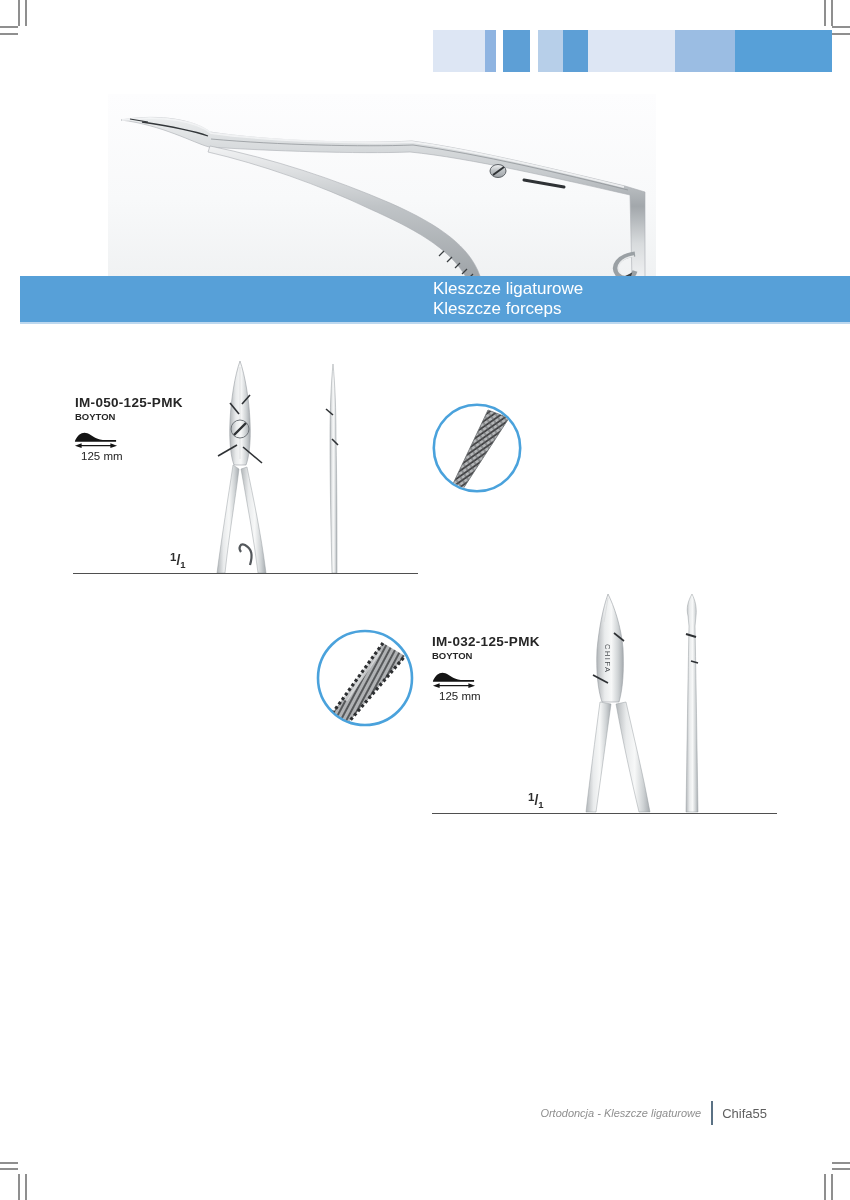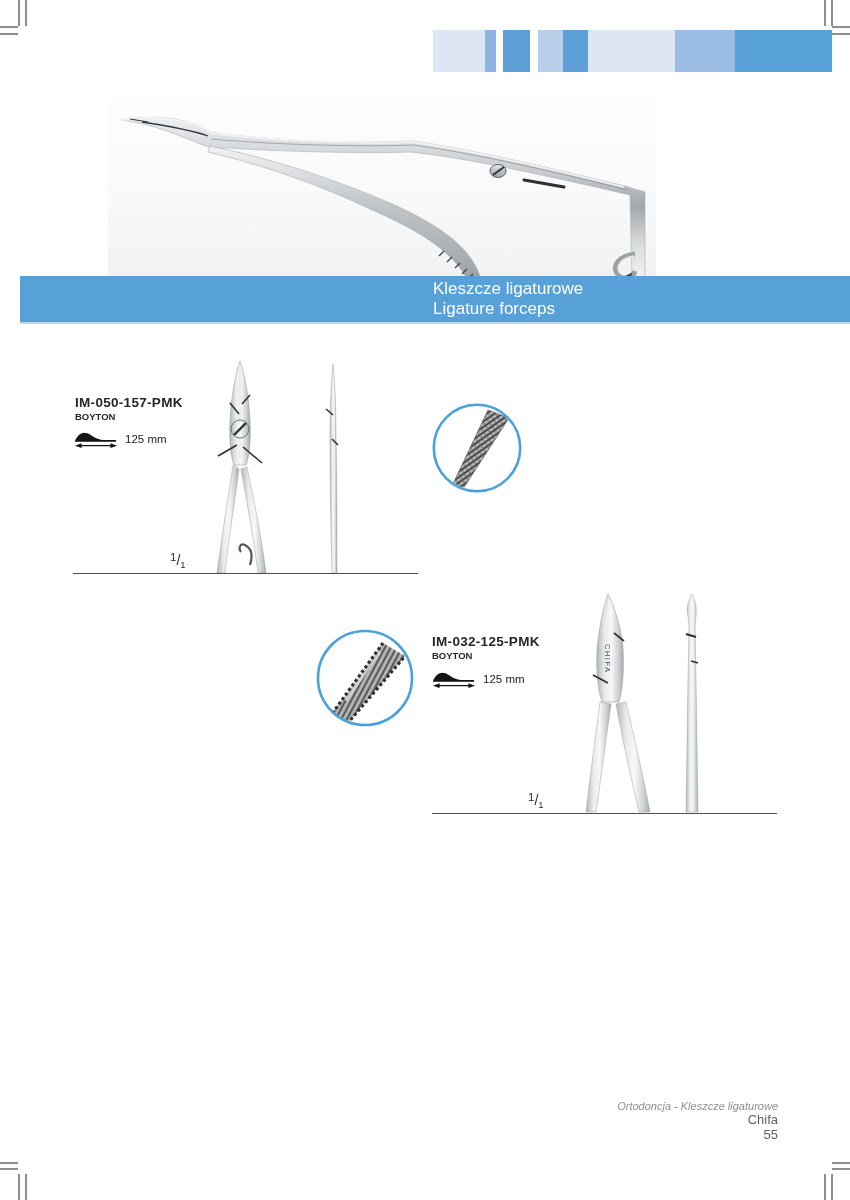"Ligature forceps" div { text: Ligature -> Kleszcze }
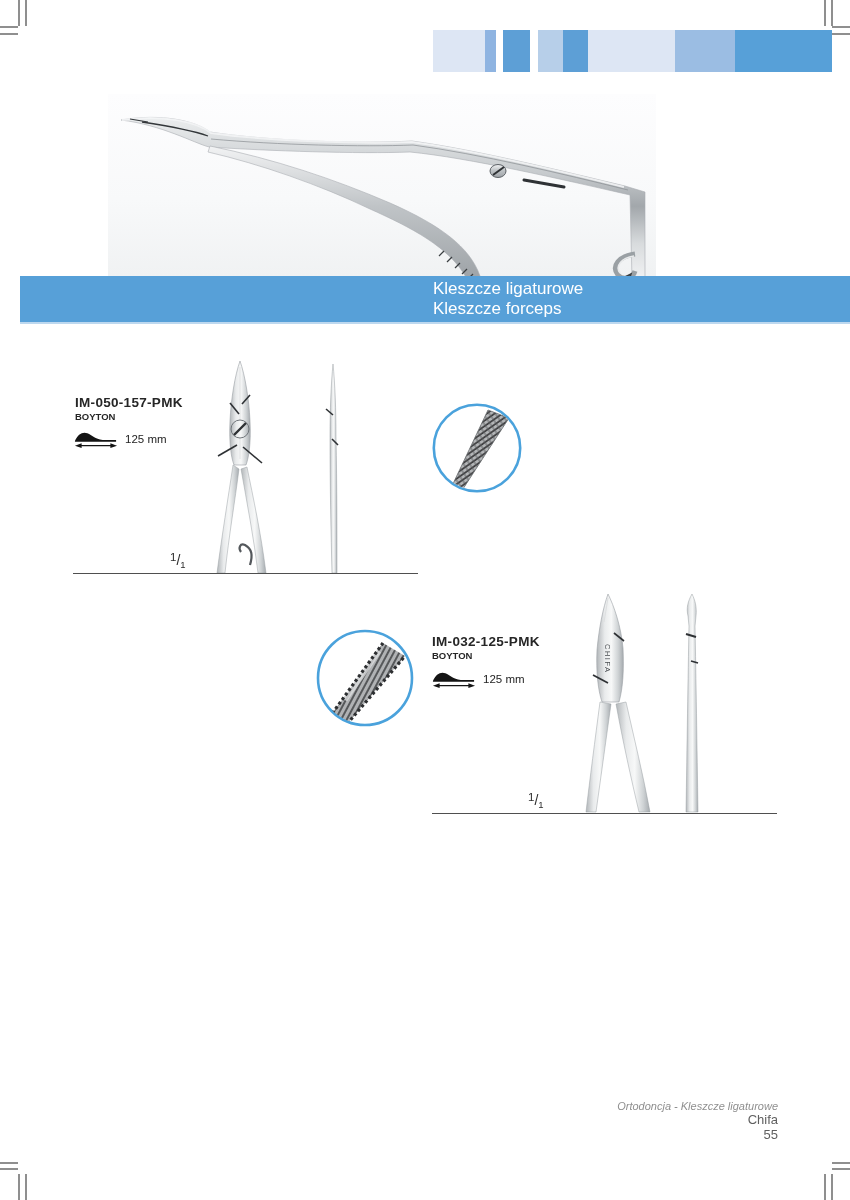"IM-050-157-PMK" div.pcode { text: IM-050-157-PMK -> IM-050-125-PMK }
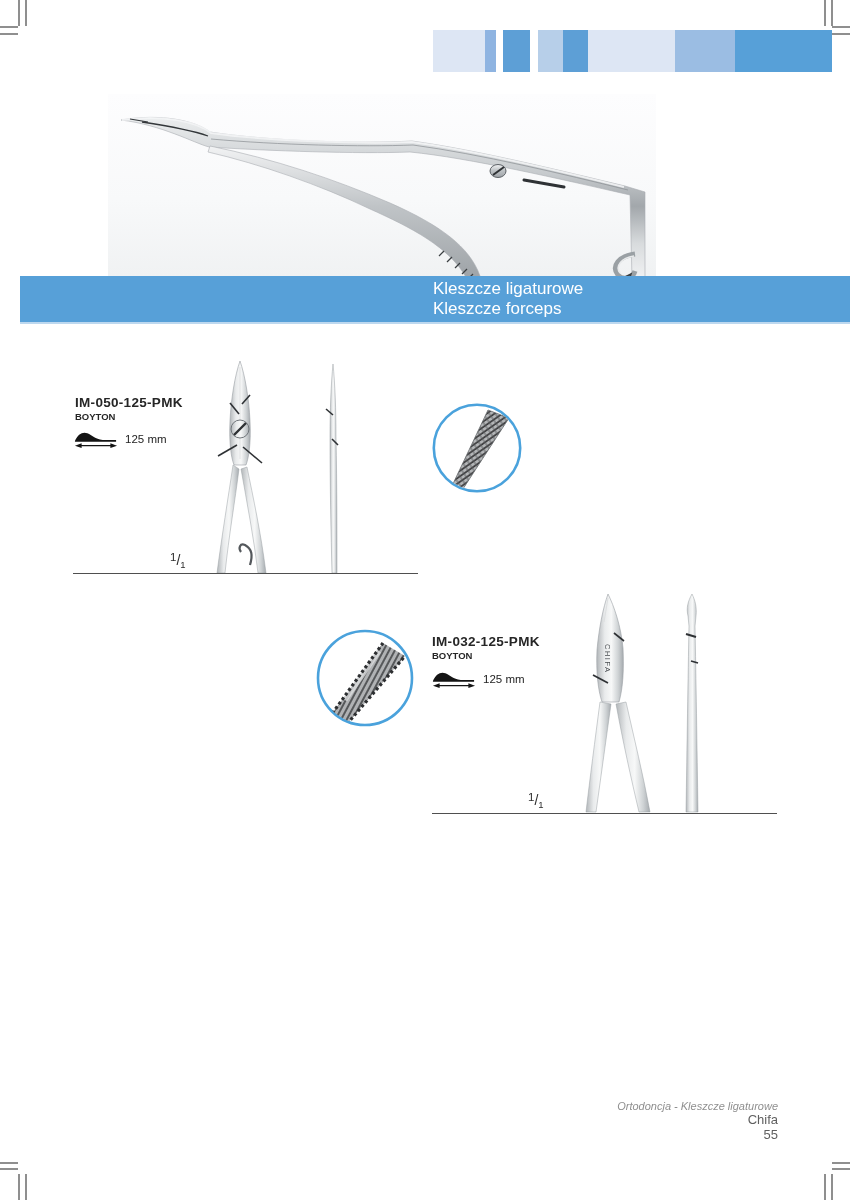"125 mm" .lenrow { align-items: center -> none; flex-direction: none -> column }
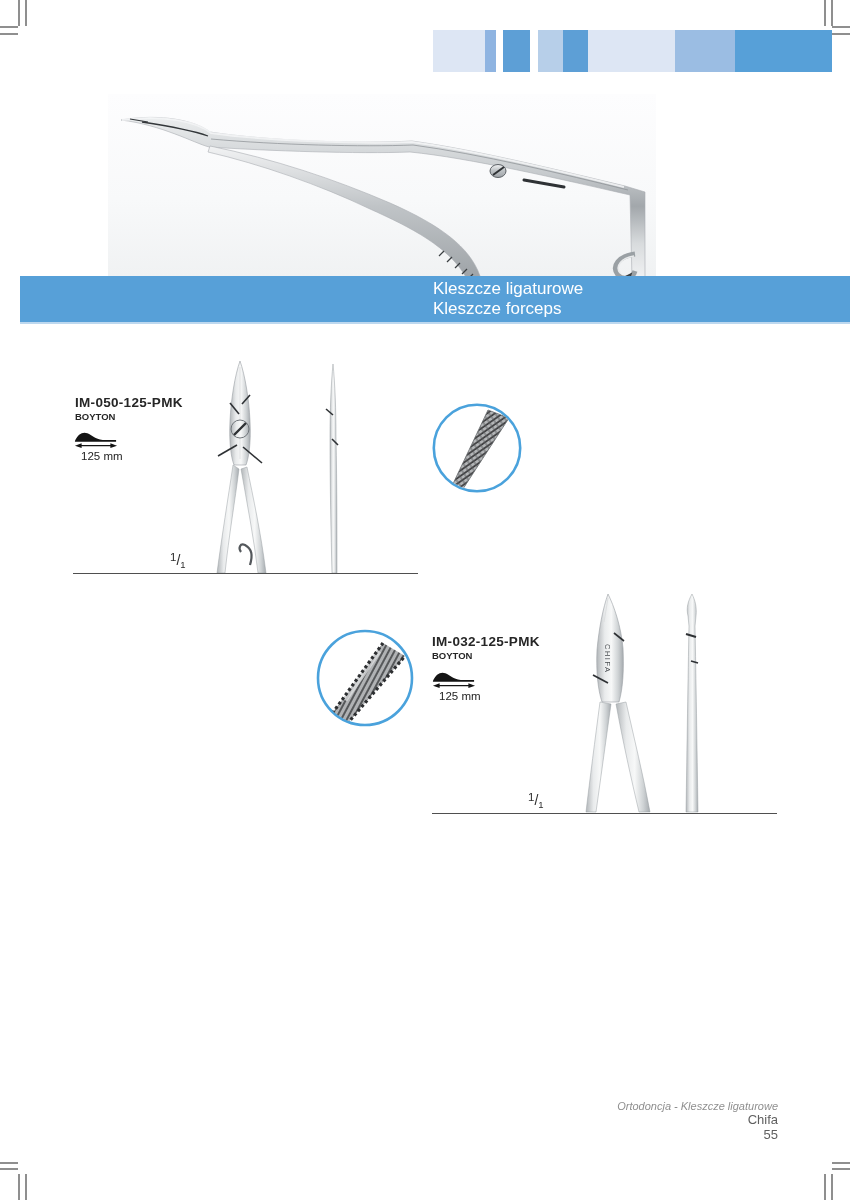"1/1" .scale { font-weight: none -> bold }
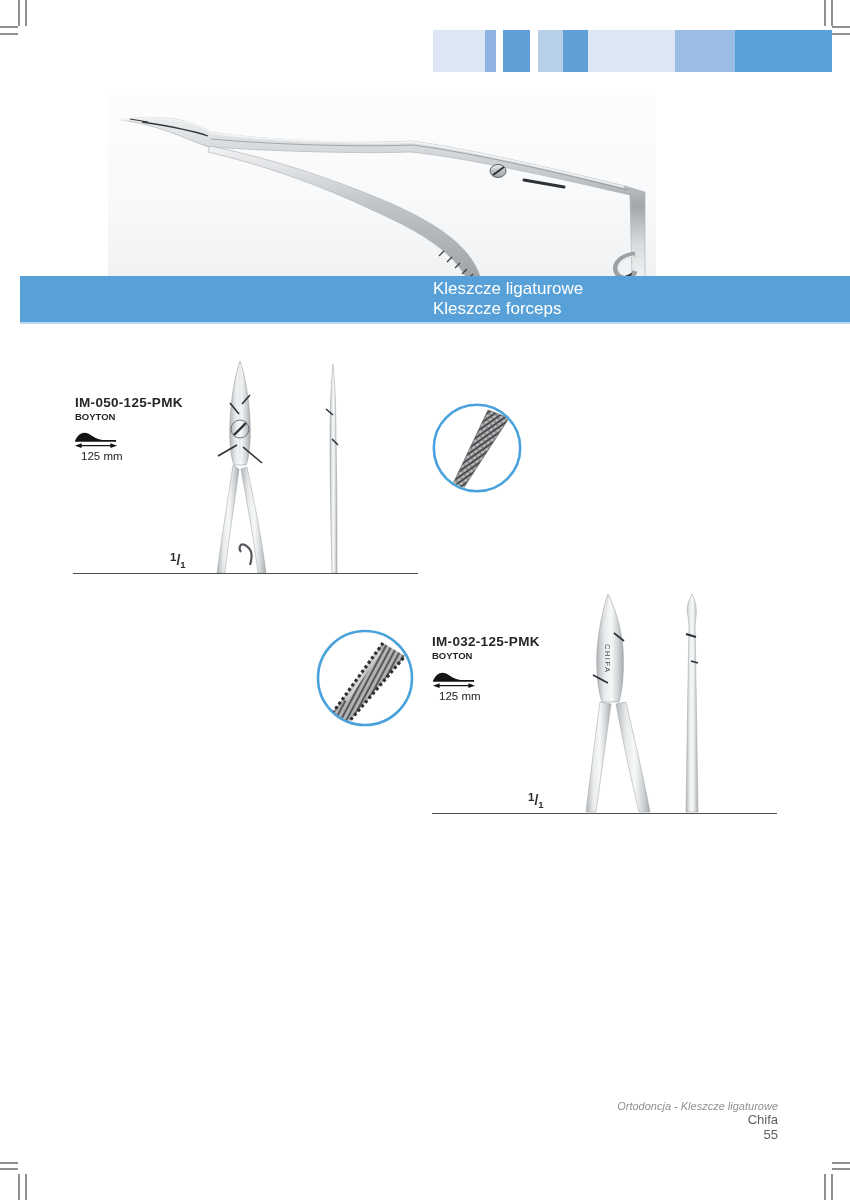"Ortodoncja - Kleszcze ligaturowe" .footer { align-items: flex-end -> center; flex-direction: column -> none; right: 72px -> 83px }
